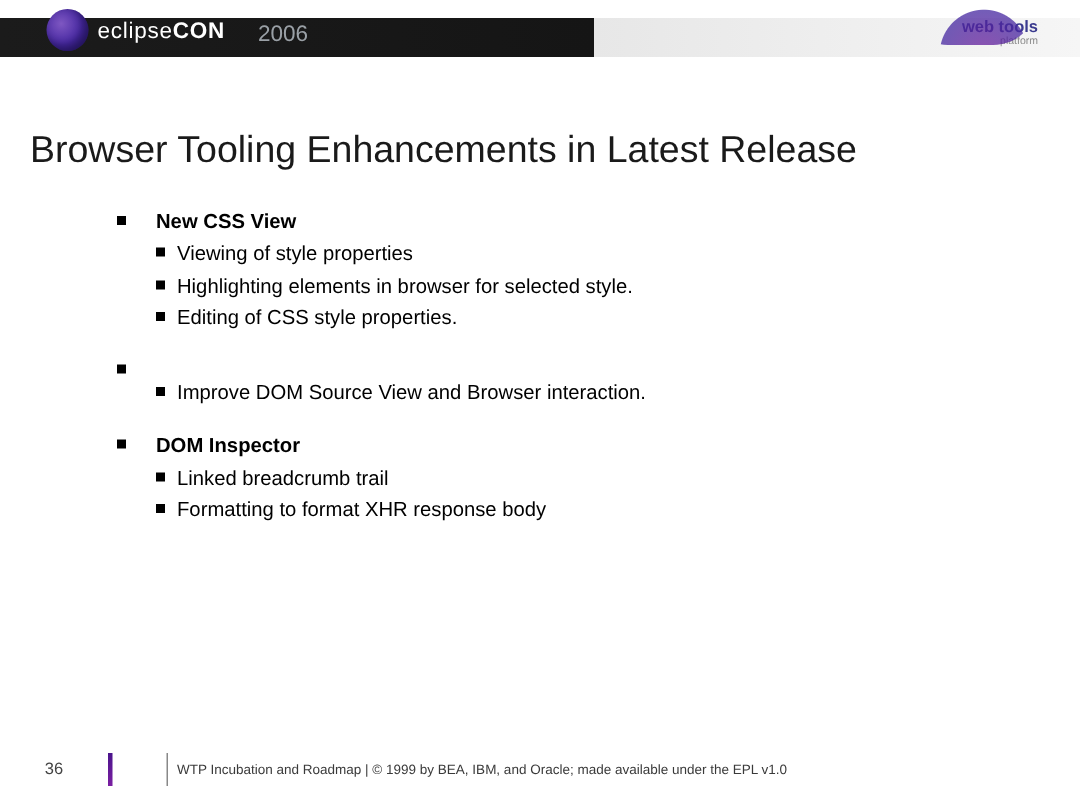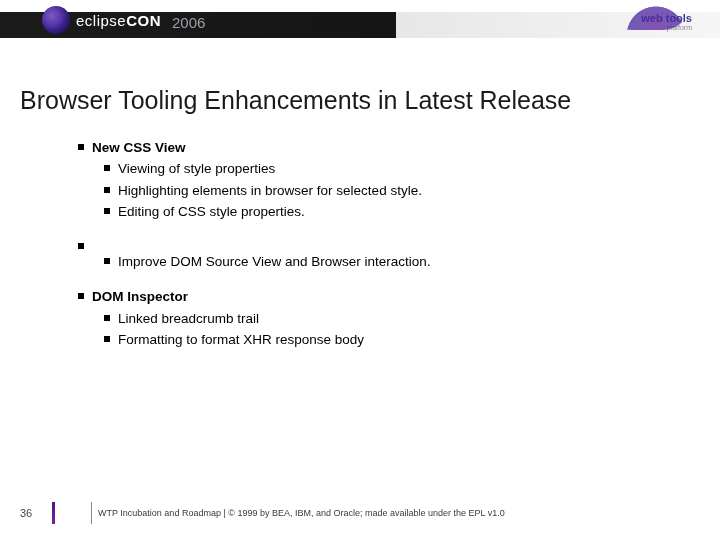"eclipseCON" .eclipse-logo { left: 42px -> 31px }
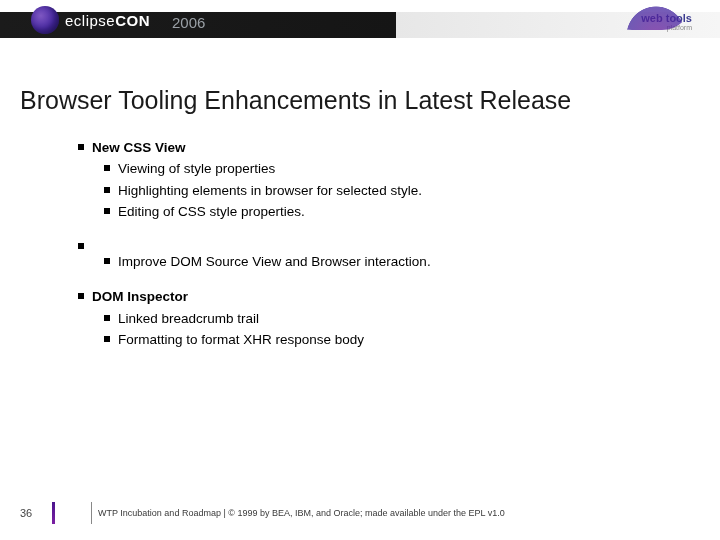"New CSS View" .b1 { gap: 8px -> 20px }
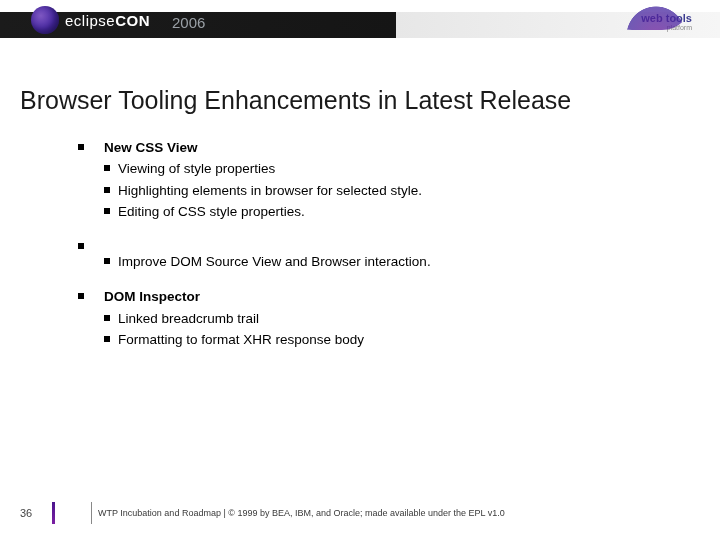"36" .pagenum { width: 52px -> 72px }
